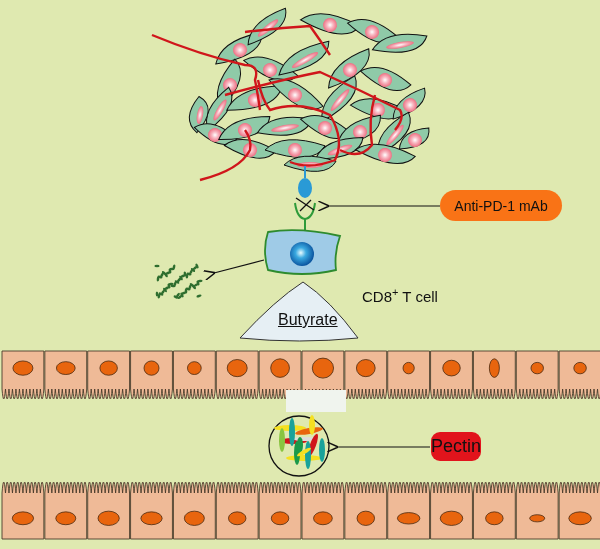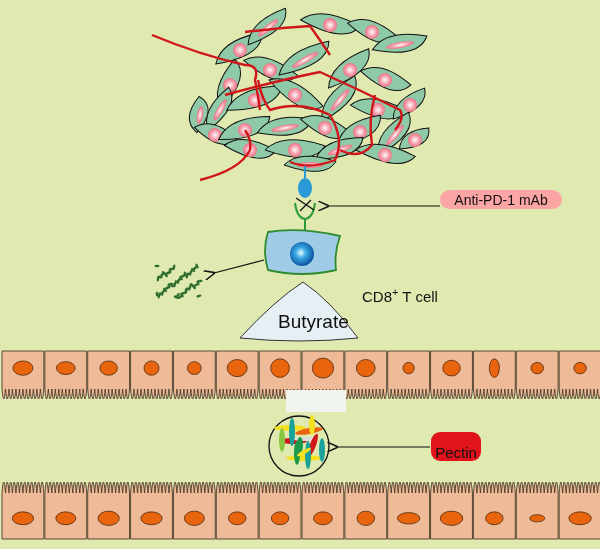"Anti-PD-1 mAb" div.pill { background: #fca5a5 -> #f97316; height: 19px -> 31px }
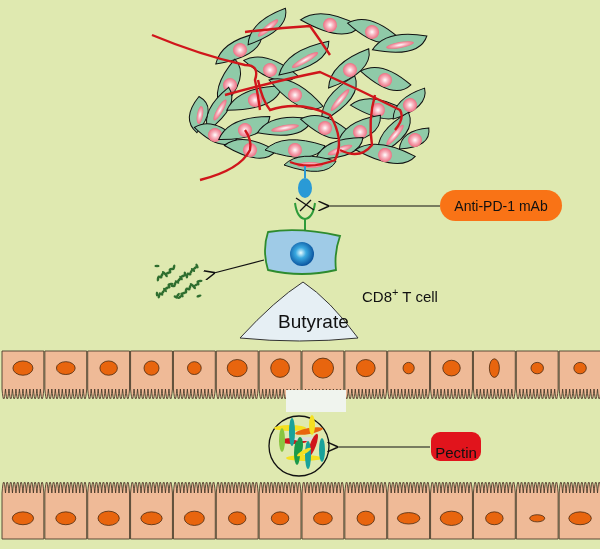"Butyrate" div.lbl { font-size: 19px -> 16px; text-decoration: none -> underline }
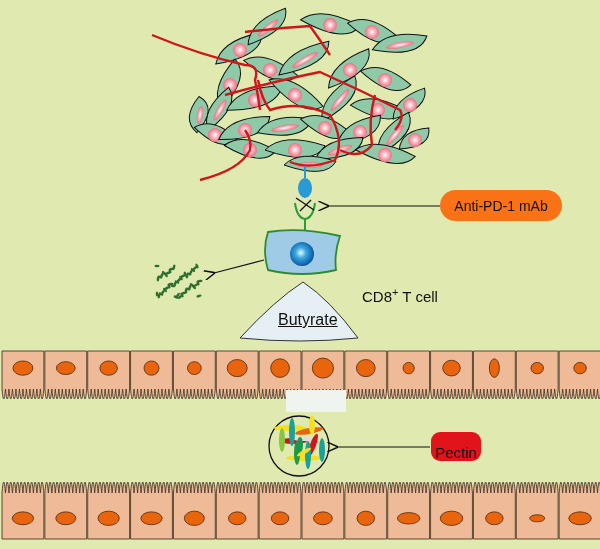"Pectin" div.pill { align-items: flex-end -> none; font-size: 15px -> 18px }
